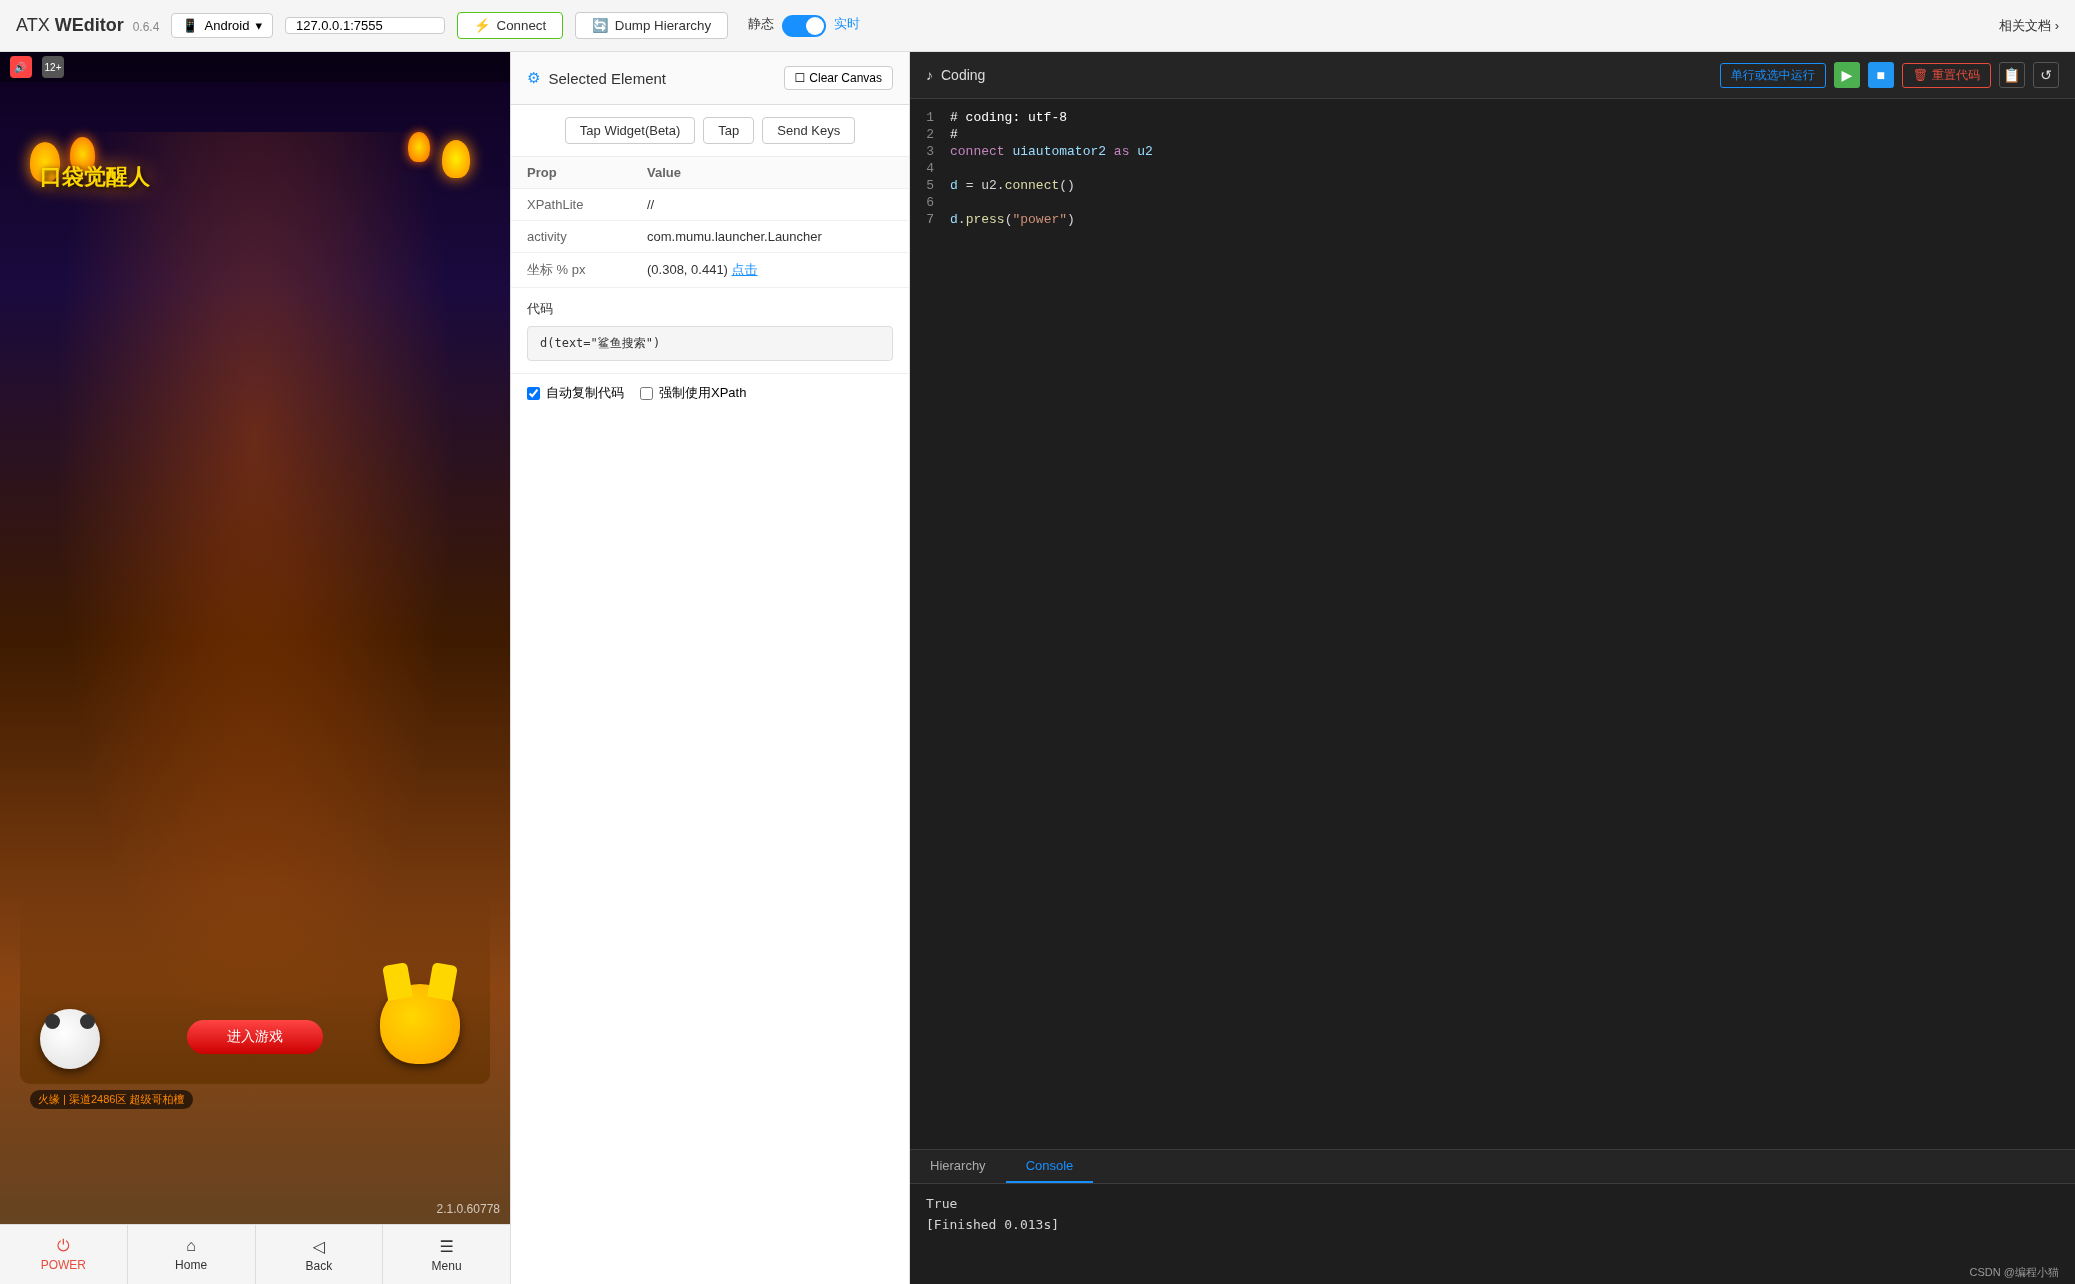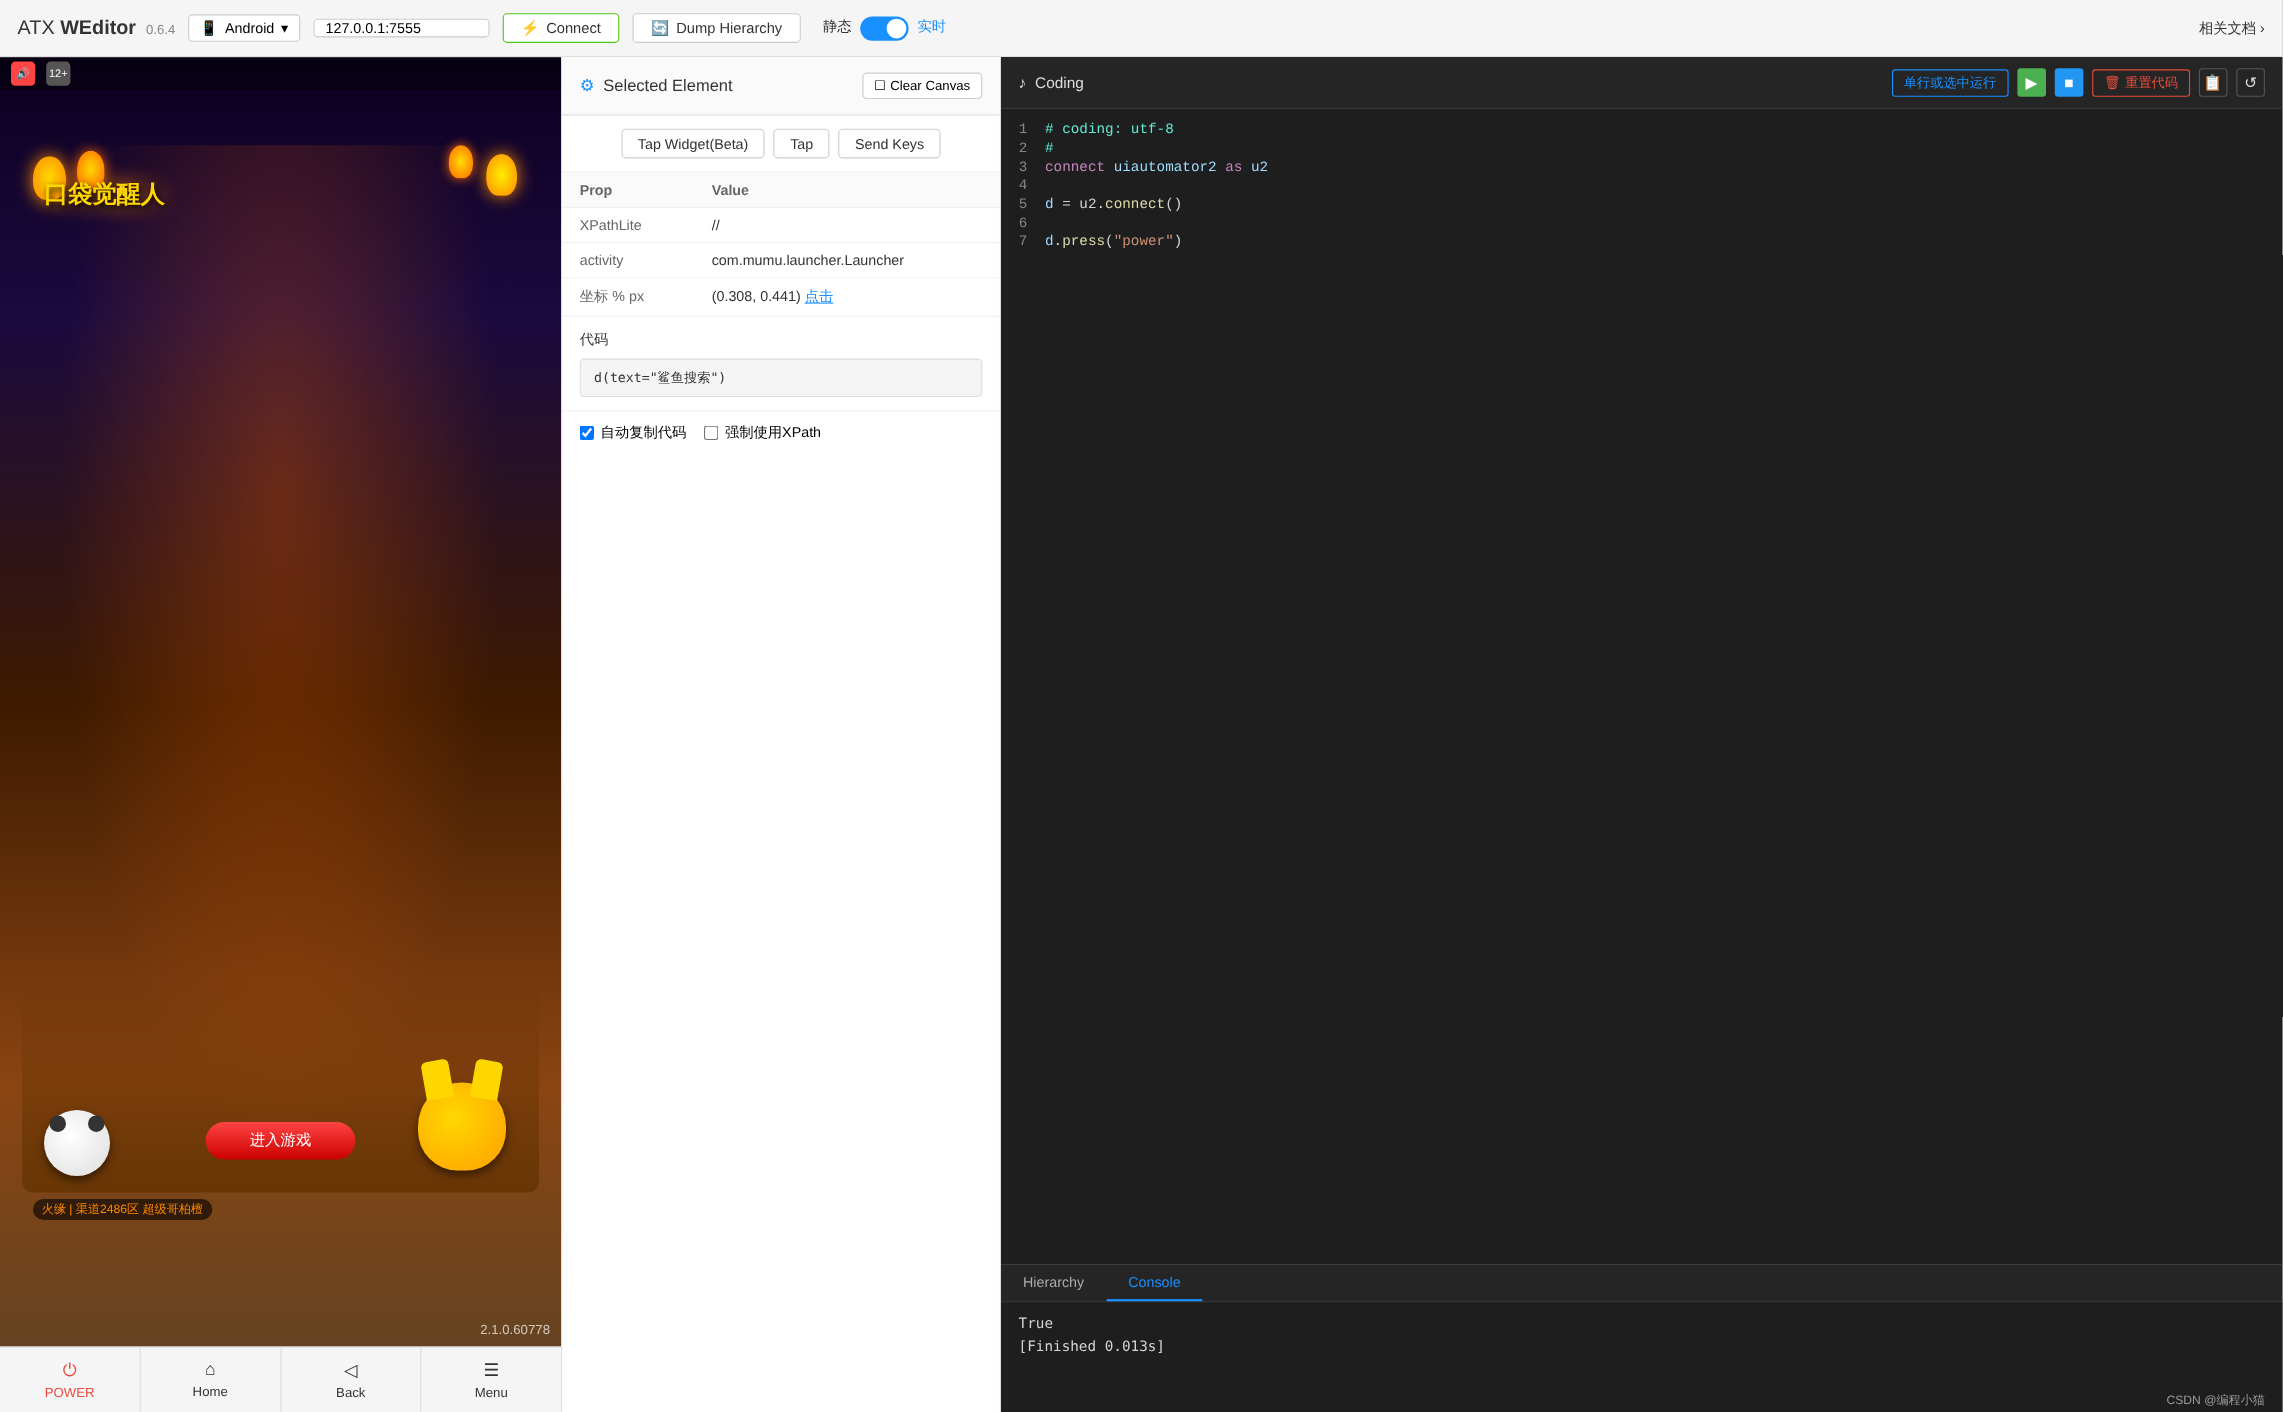"# coding: utf-8" .comment { color: #5eead4 -> #ffffff }
